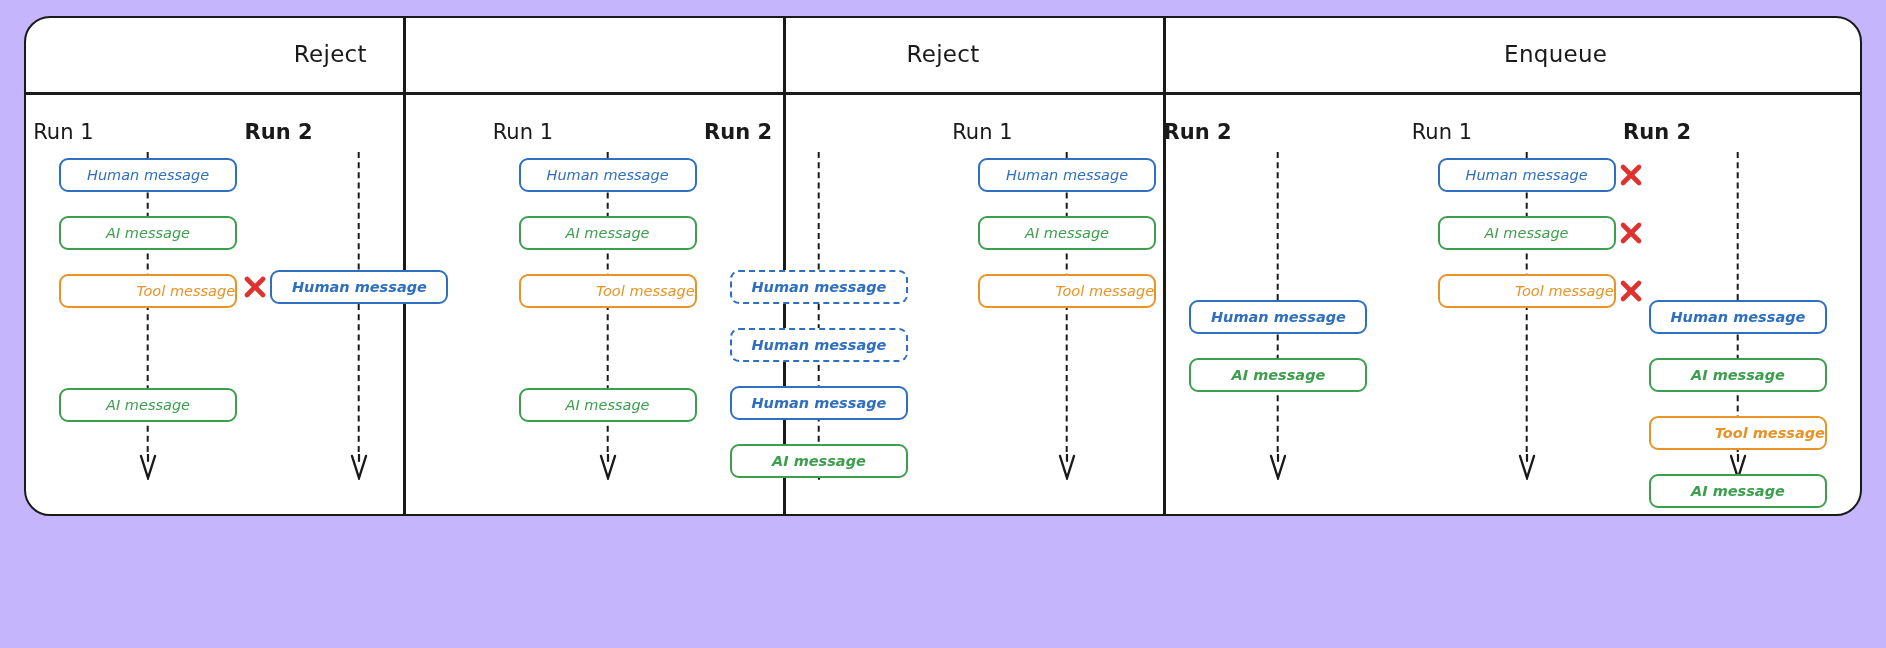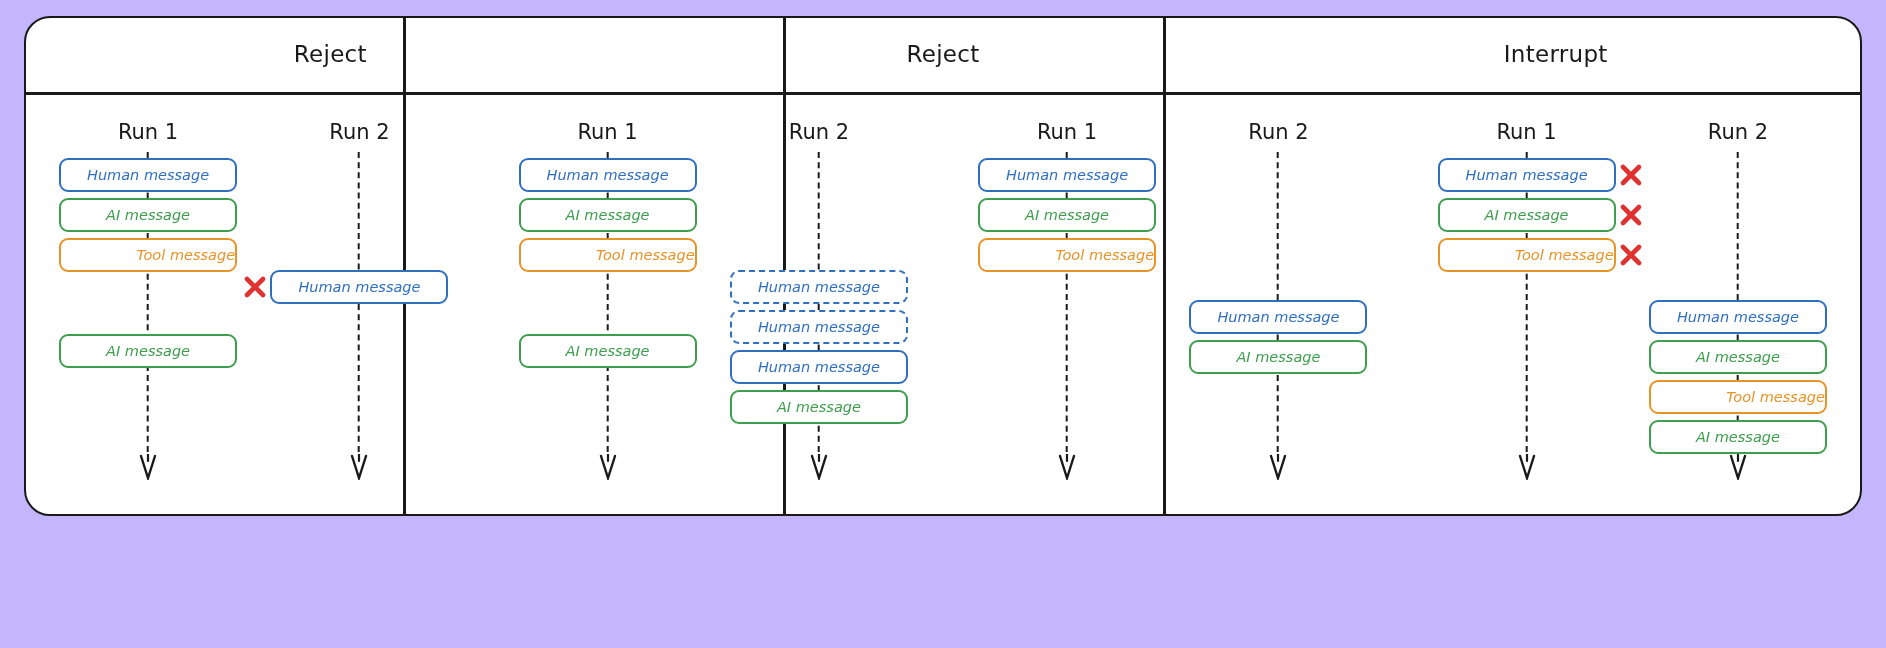"Interrupt" span.header-title { text: Interrupt -> Enqueue }
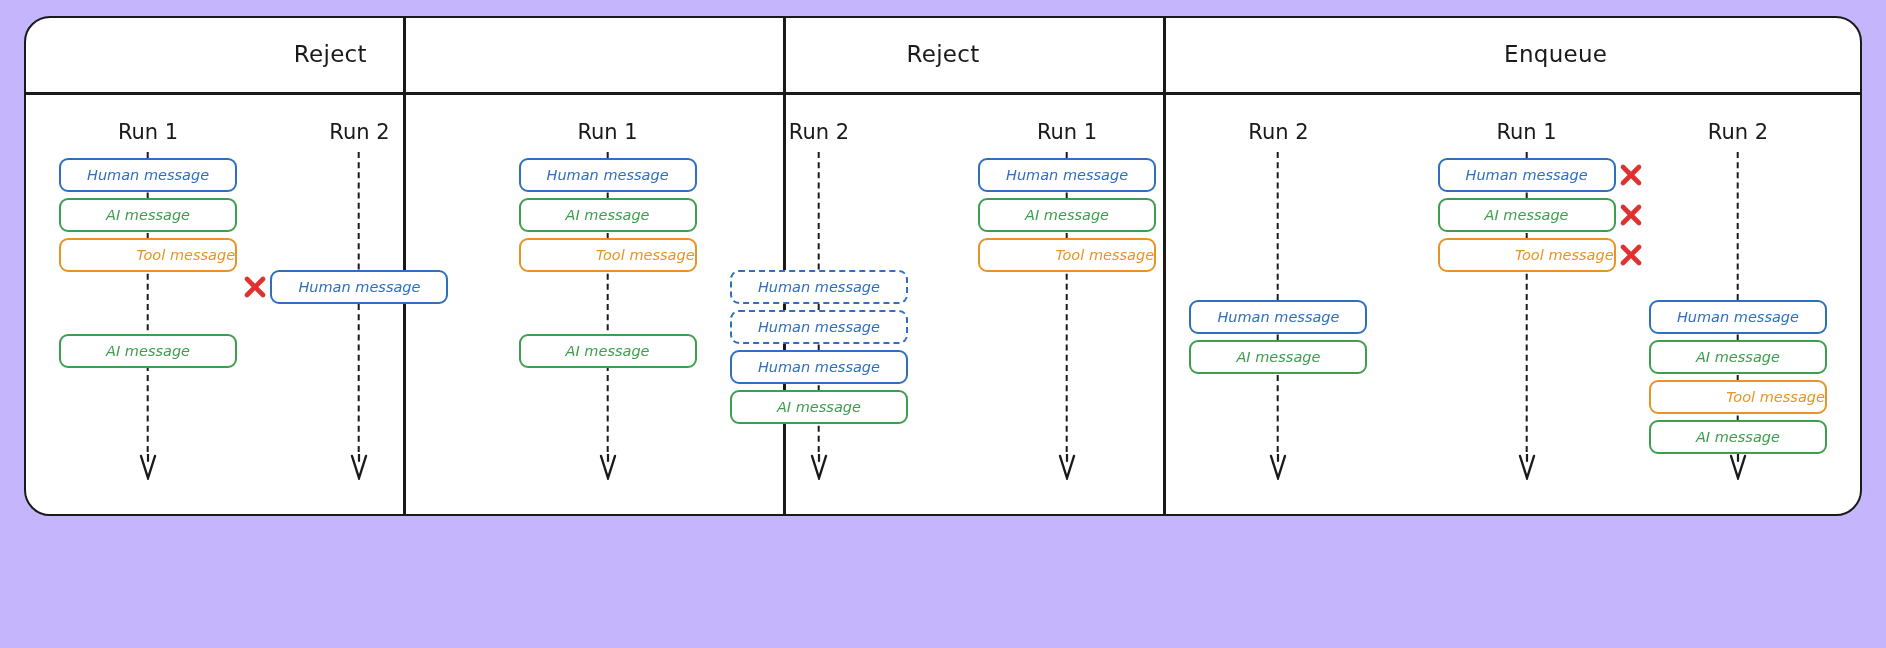"Run 1" .run-label { text-align: center -> left }
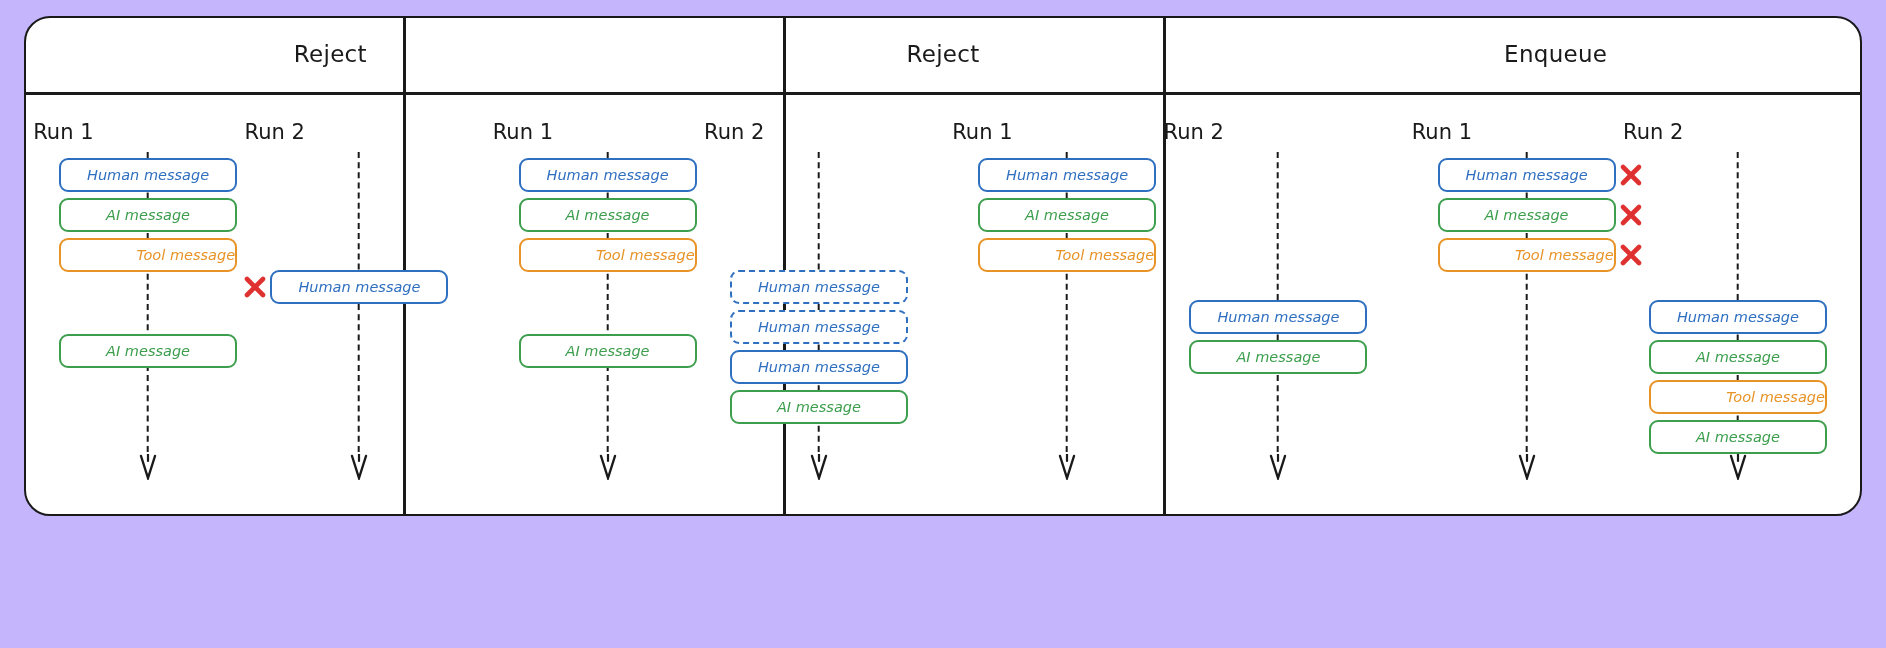"Run 2" .run-col.right { font-weight: none -> bold }
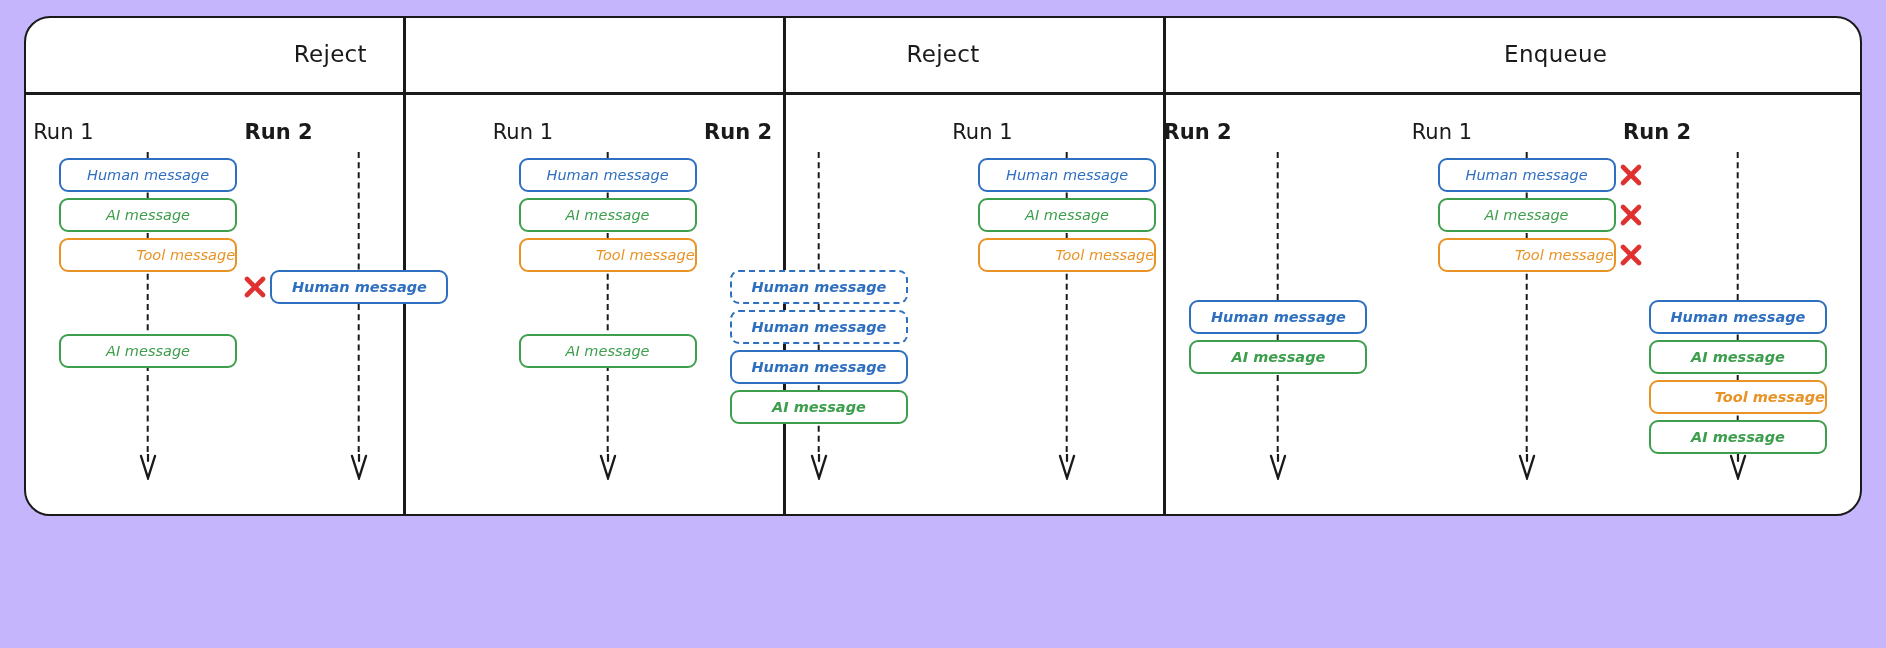"Human message" .msg { margin-bottom: 6px -> 24px }
